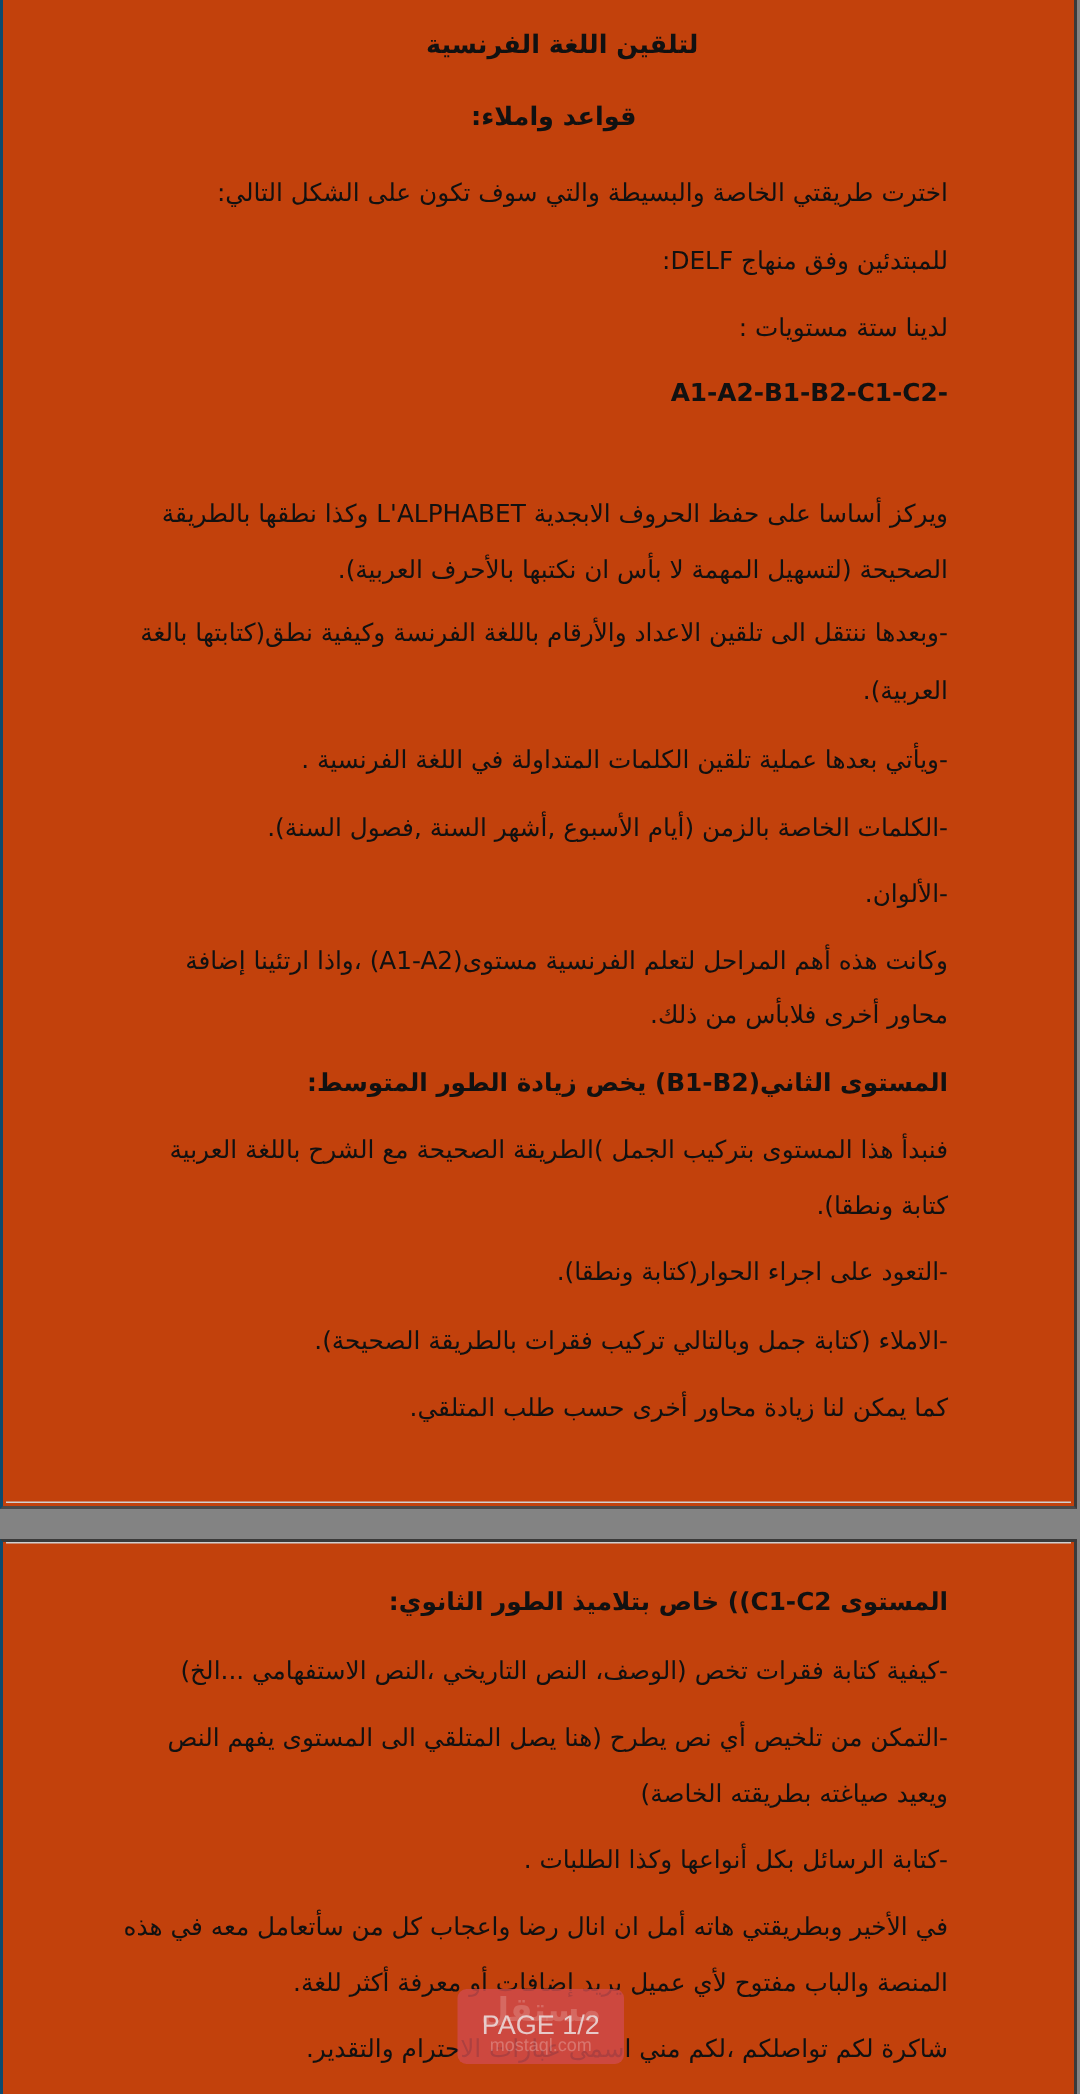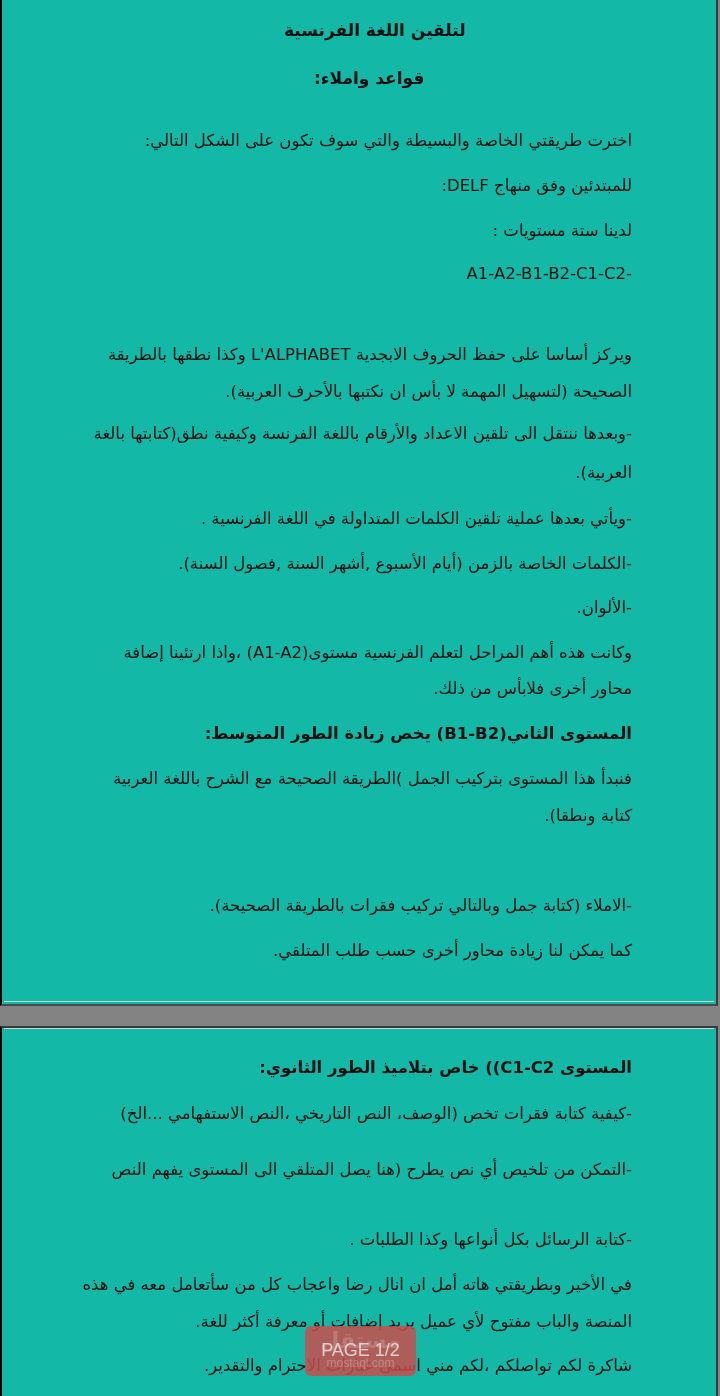"لتلقين اللغة الفرنسية" .page { background: #14b8a6 -> #c2410c; border-left: 2px solid #000000 -> 2px solid #0c4a6e }
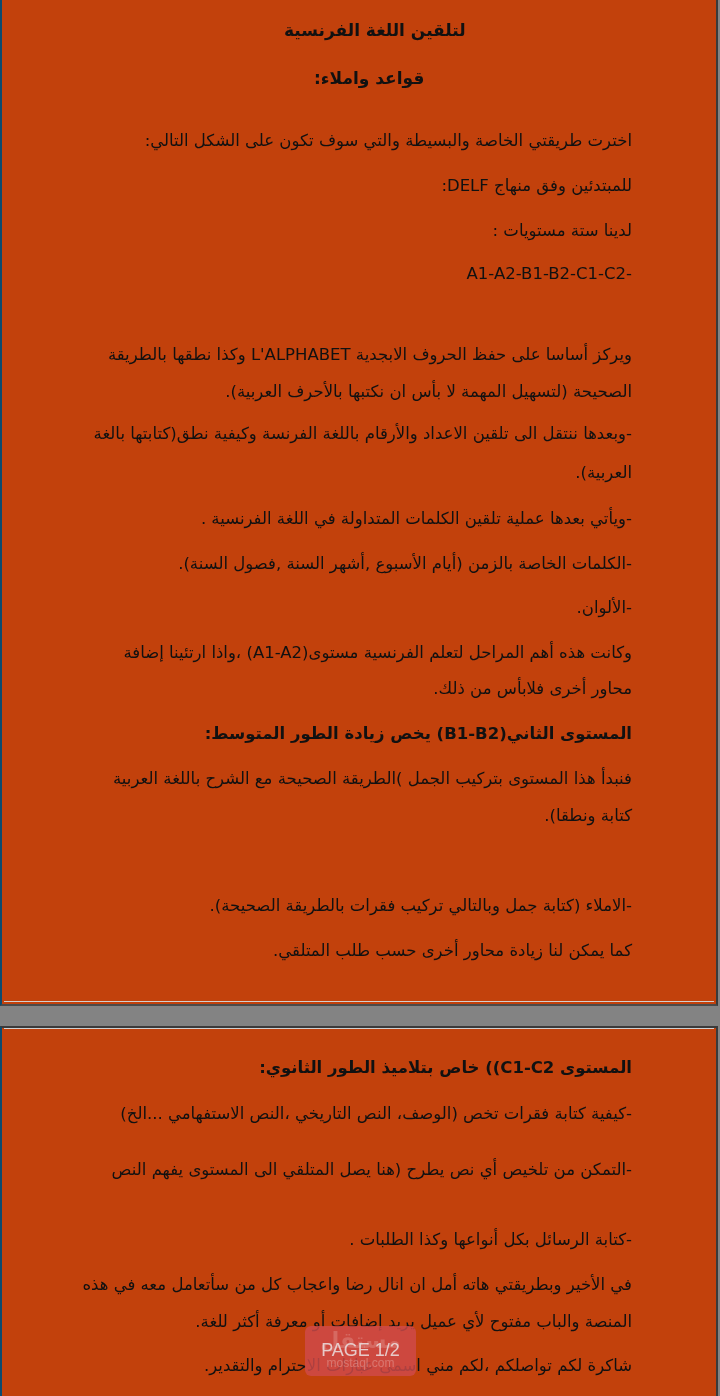"اخترت طريقتي الخاصة والبسيطة والتي" div.content { top: 16px -> 4px }
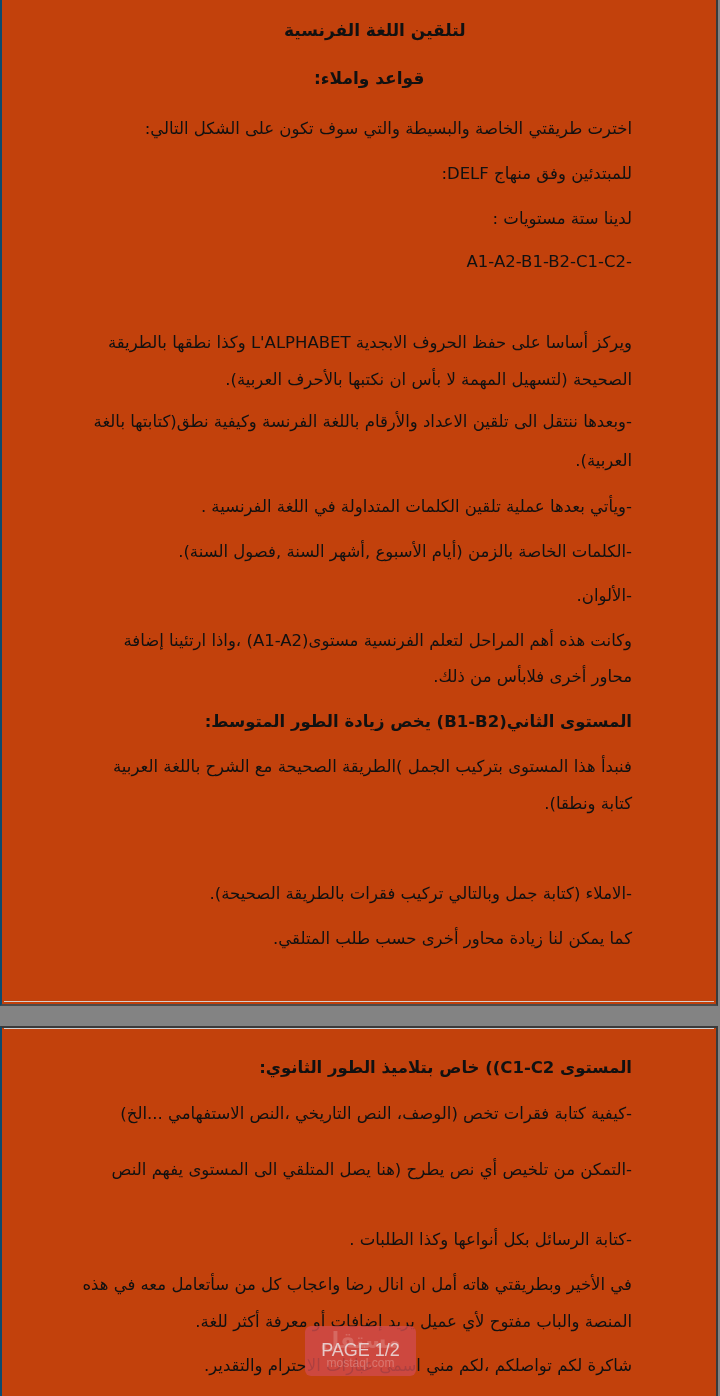"A1-A2-B1-B2-C1-C2-" div.line { font-weight: none -> bold }
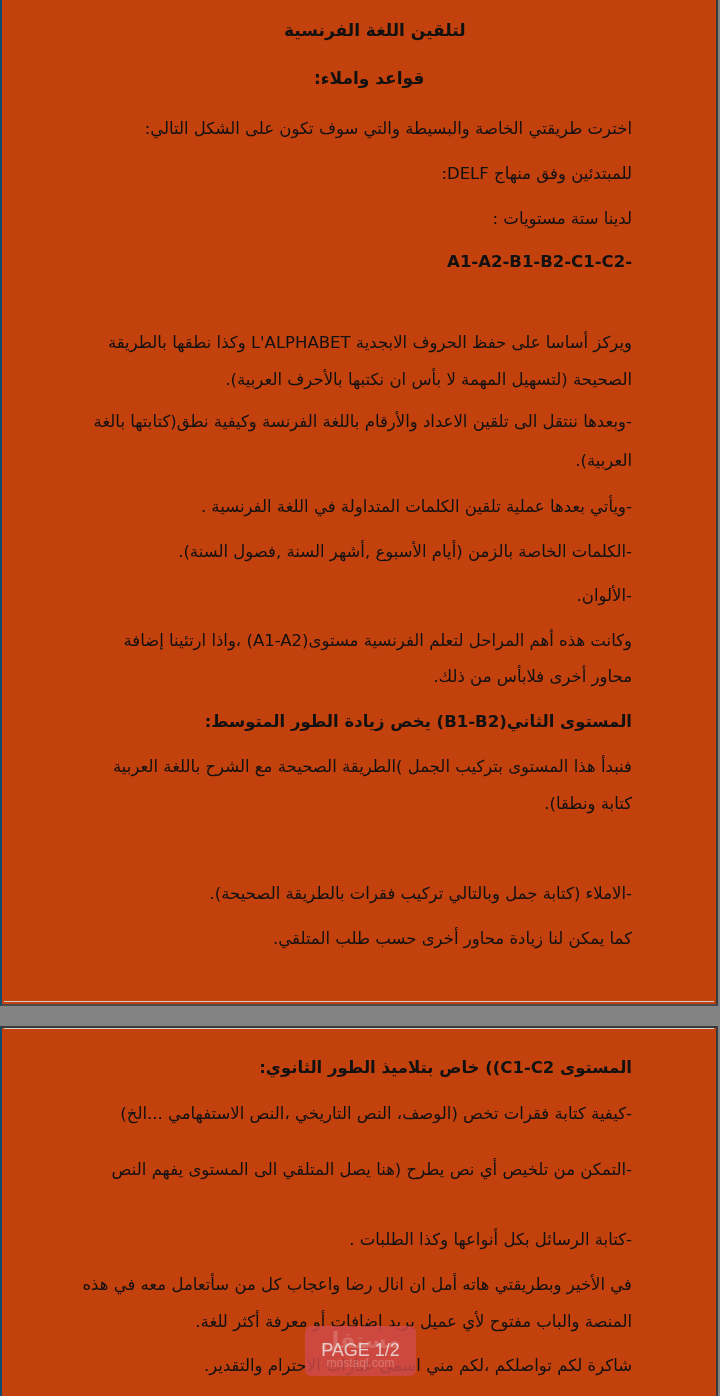"-التعود على اجراء الحوار(كتابة ونطقا)." div.line { html: none -> <div>-التعود على اجراء الحوار(كتابة ونطقا).</div> }
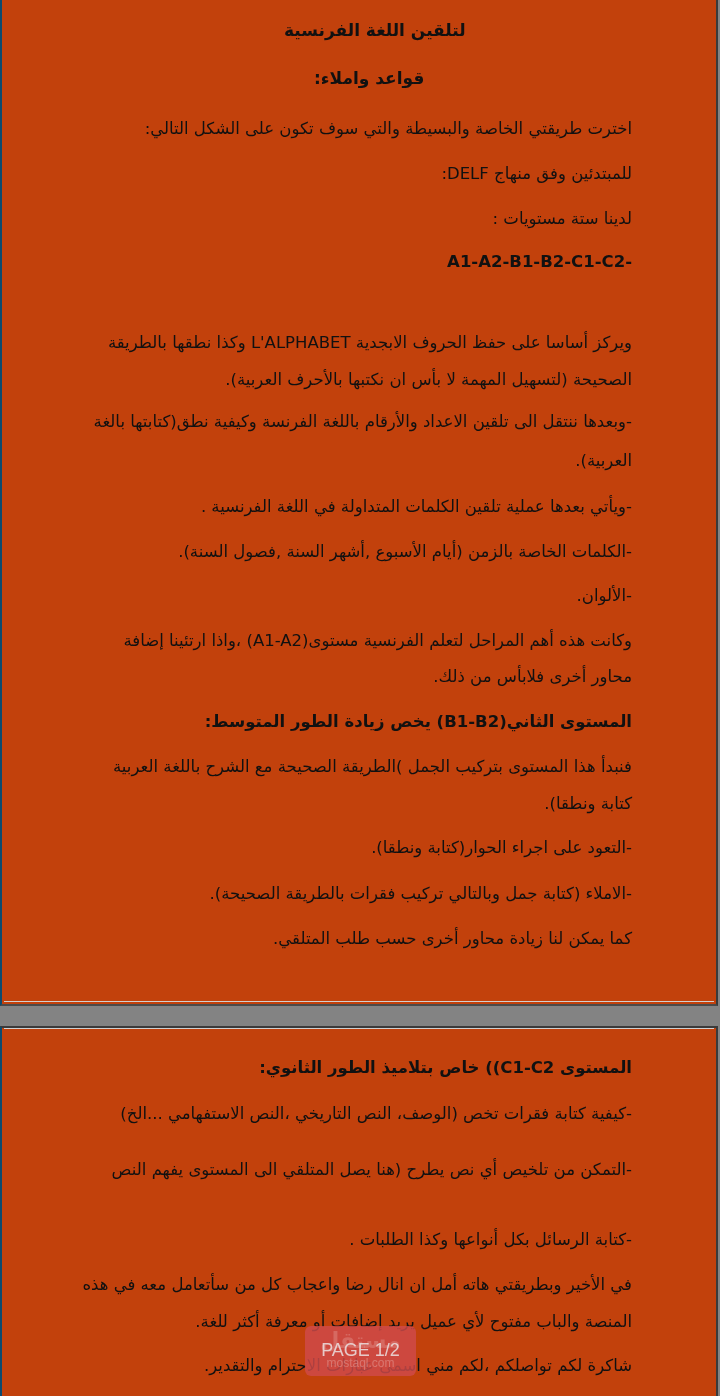"-التمكن من تلخيص أي نص" div.line { top: 132px -> 121px }
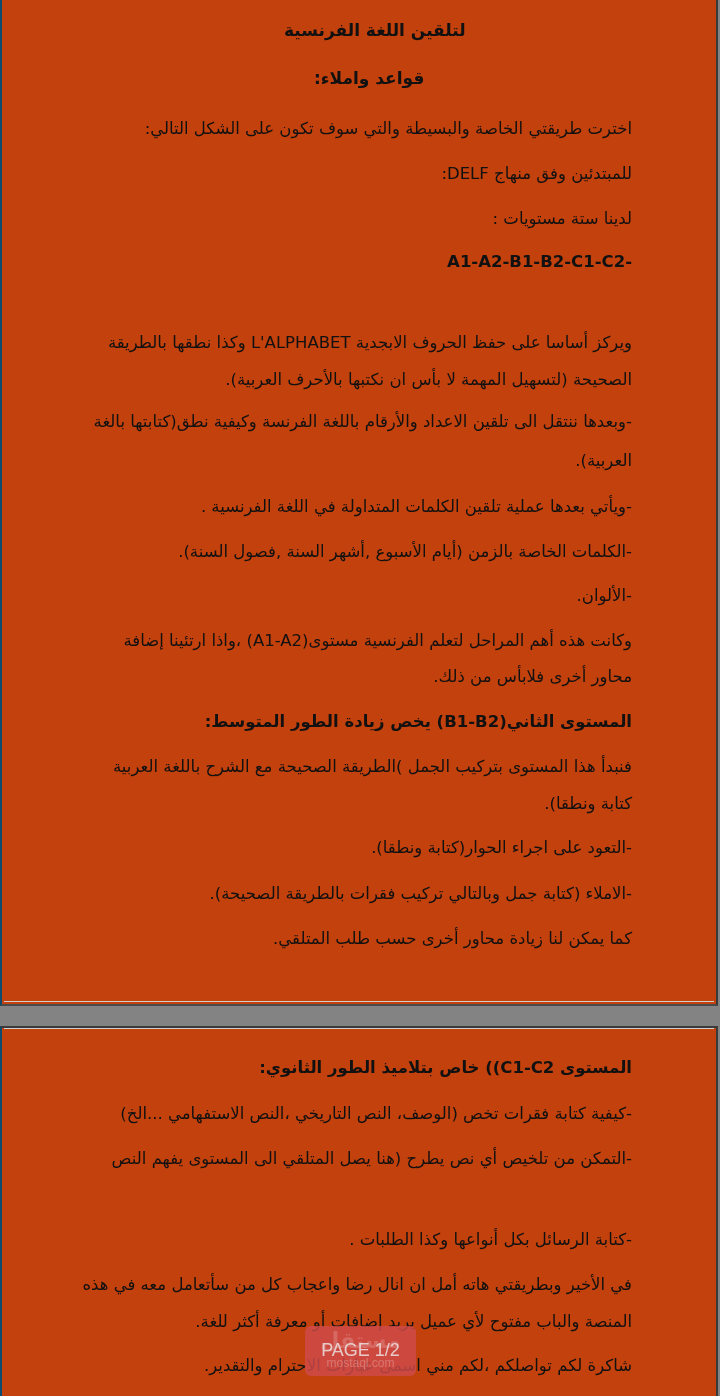"ويعيد صياغته بطريقته الخاصة)" div.line { html: none -> <div>ويعيد صياغته بطريقته الخاصة)</div> }
